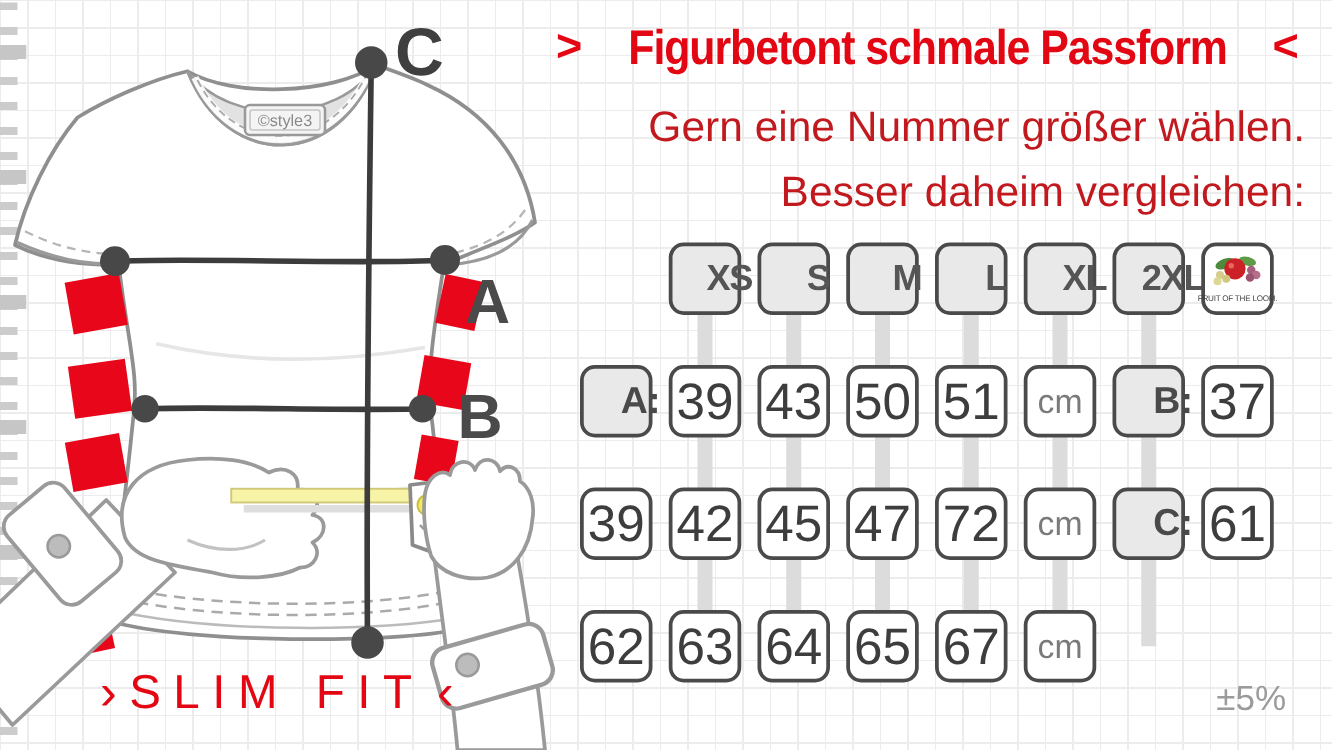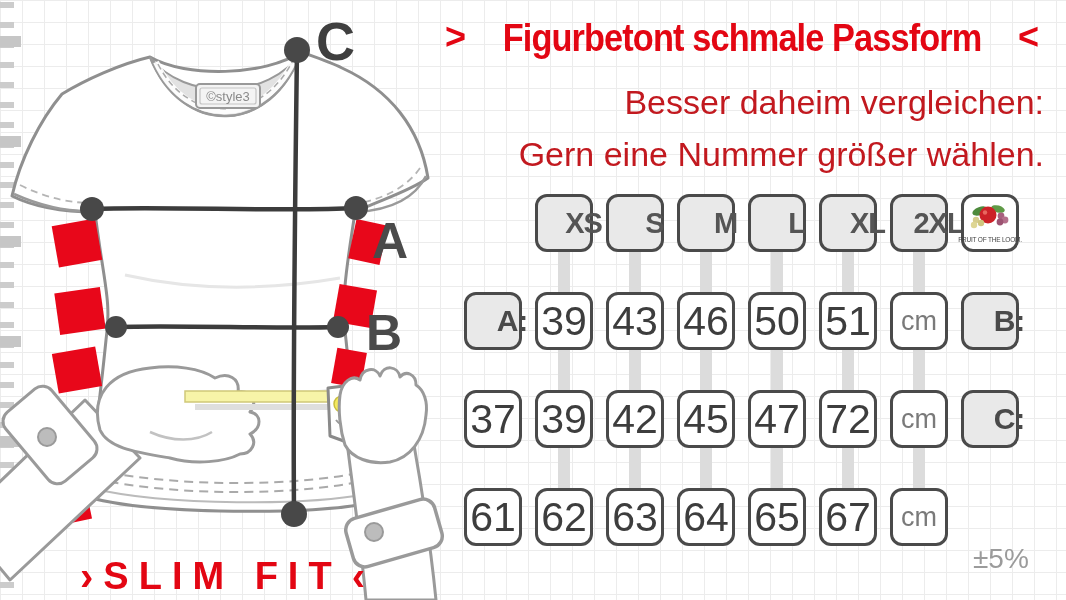"Besser daheim vergleichen:" div { order: before "Gern eine Nummer größer wählen." -> after "Gern eine Nummer größer wählen." }
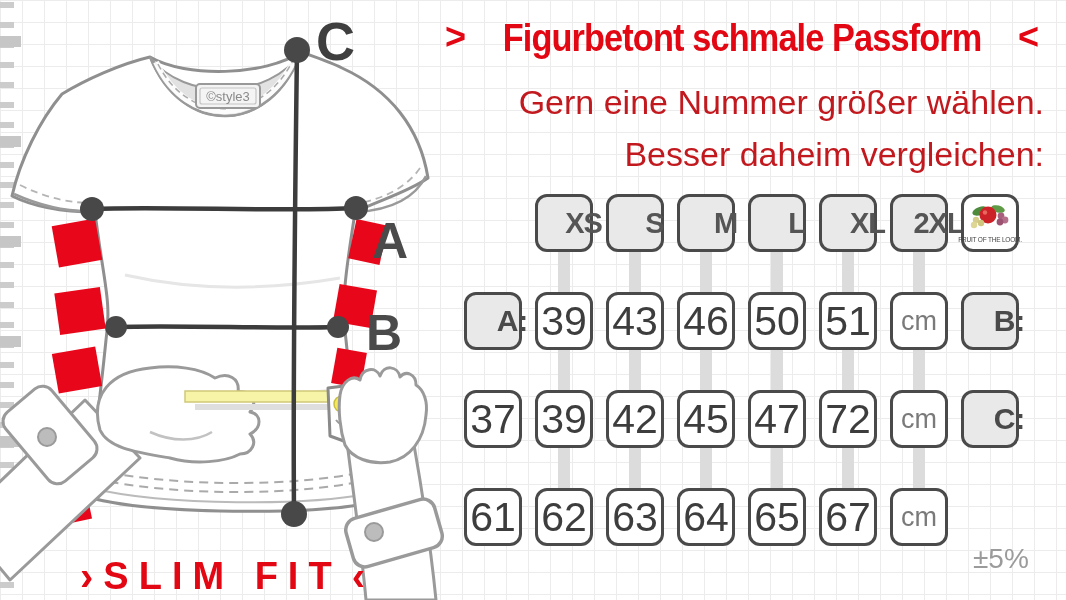"46" div.box { html: <div> <span>46</span> </div> -> none }
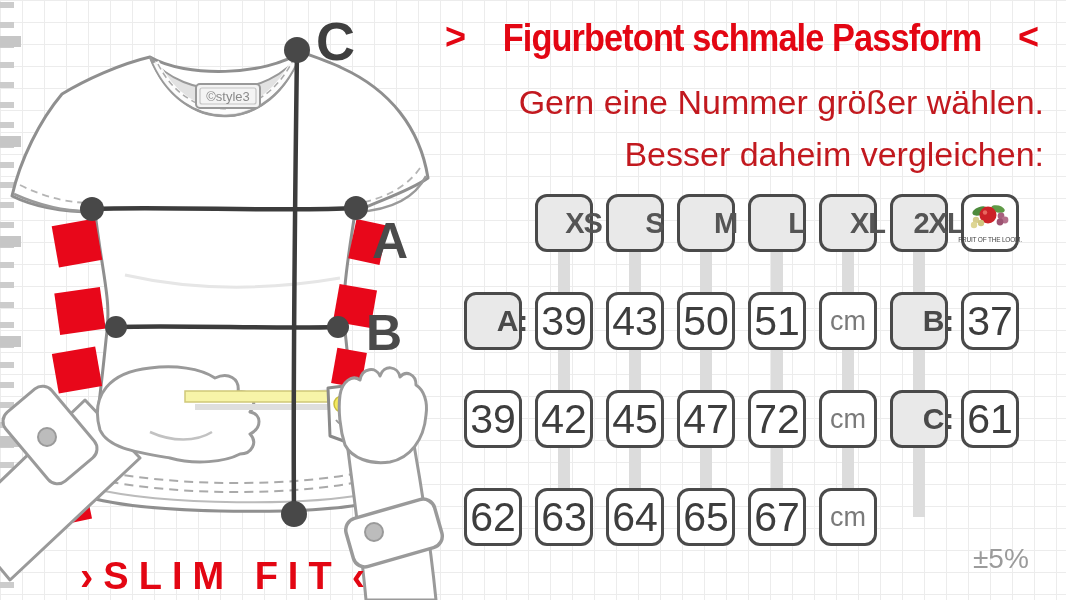"› SLIM FIT ‹" .slimfit { font-weight: bold -> normal; margin-top: 22px -> none }
